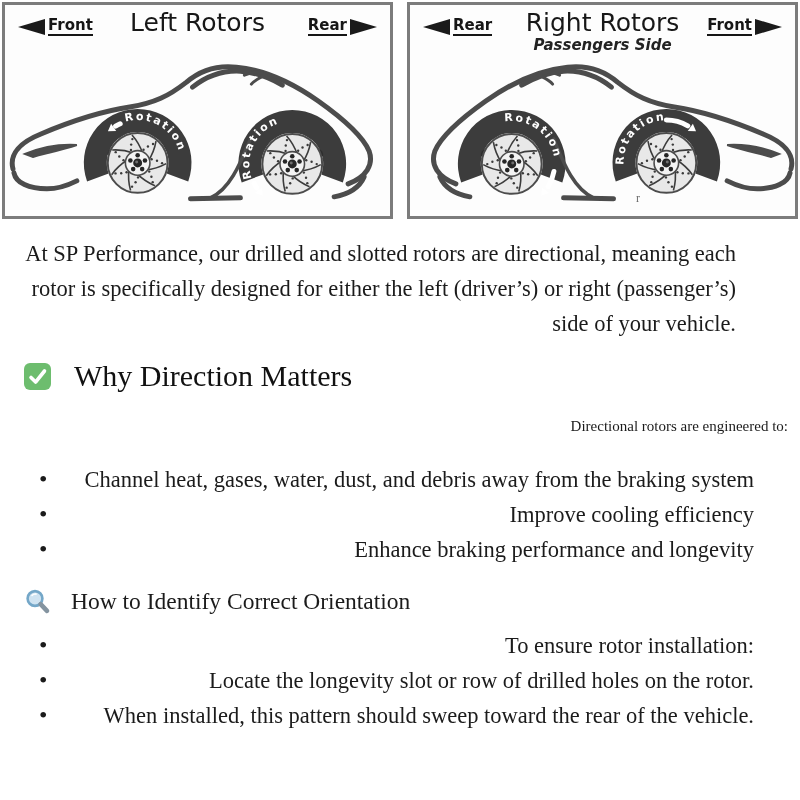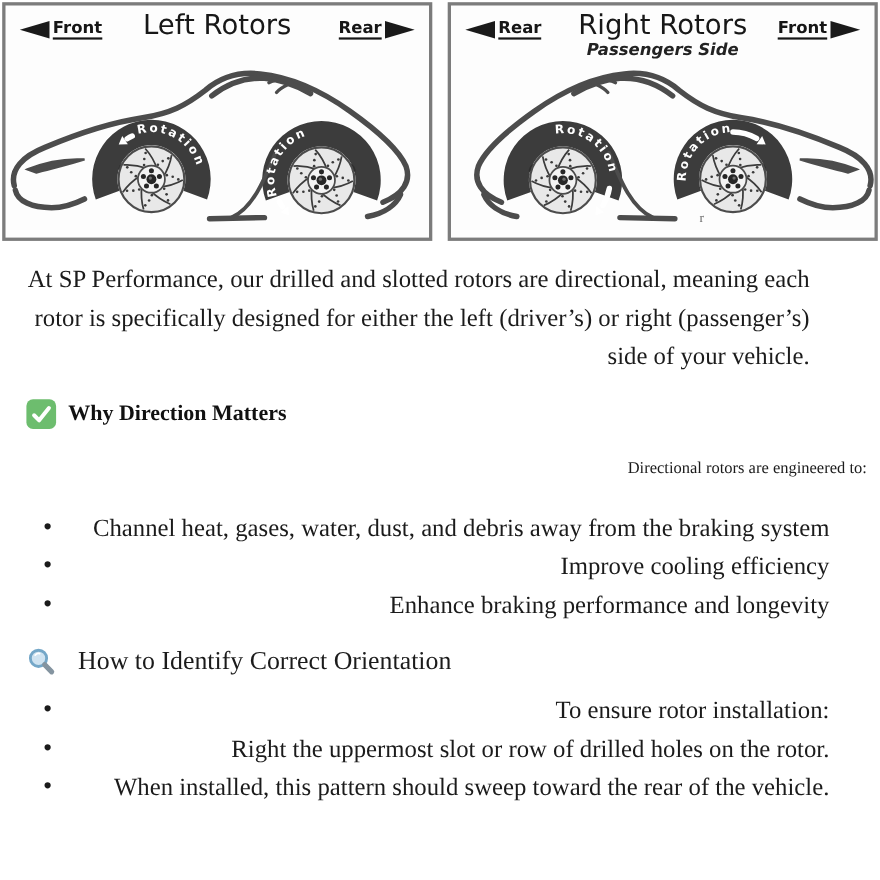"Why Direction Matters" .h-check { font-size: 20px -> 30px; font-weight: bold -> normal; gap: 11px -> 23px }
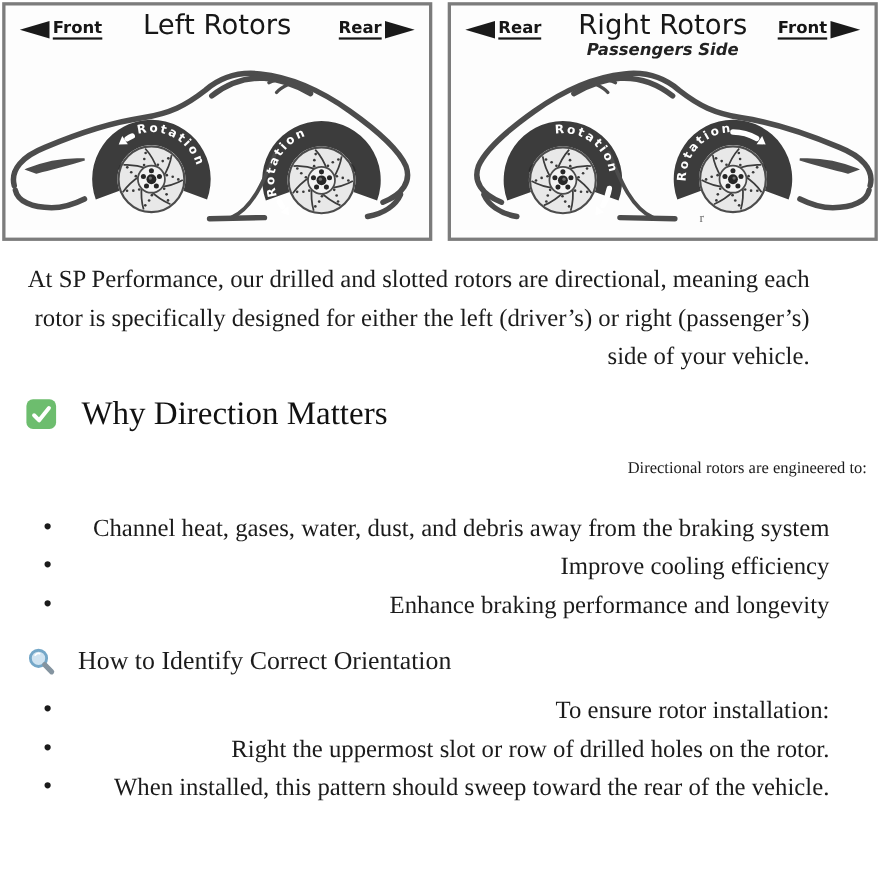"Right the uppermost slot or" li { text: Right the uppermost -> Locate the longevity }
